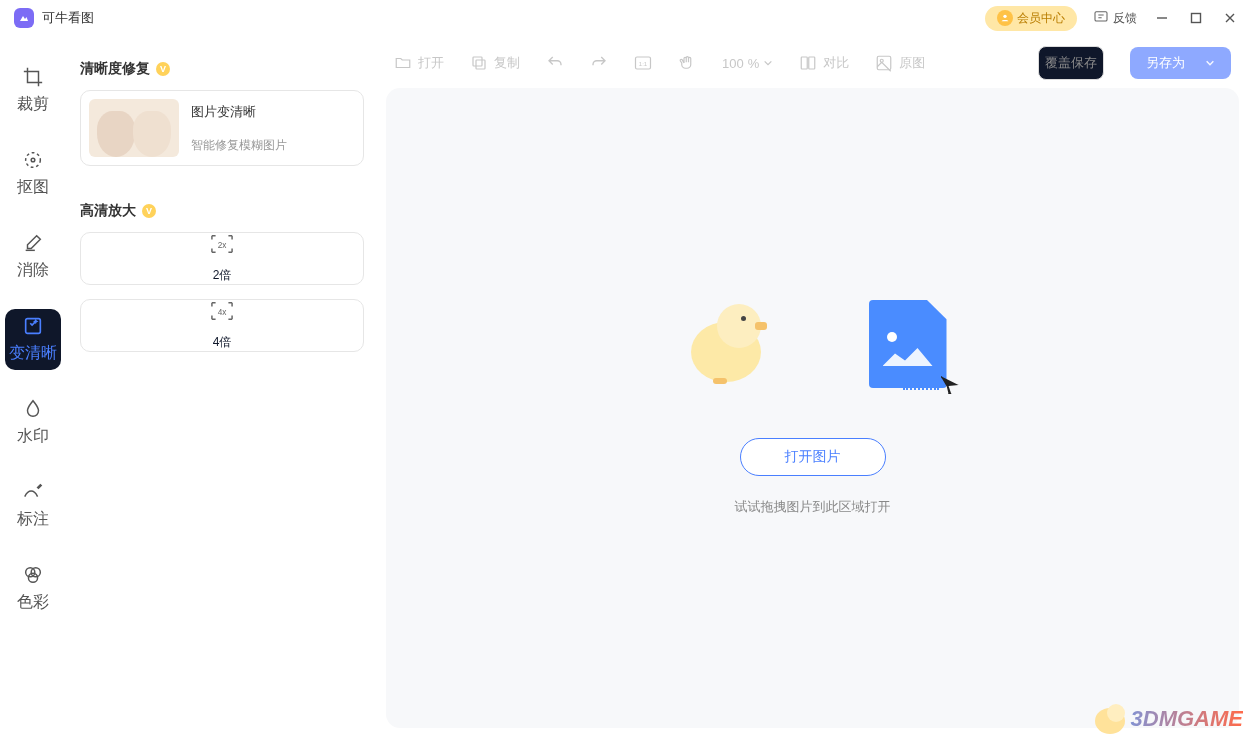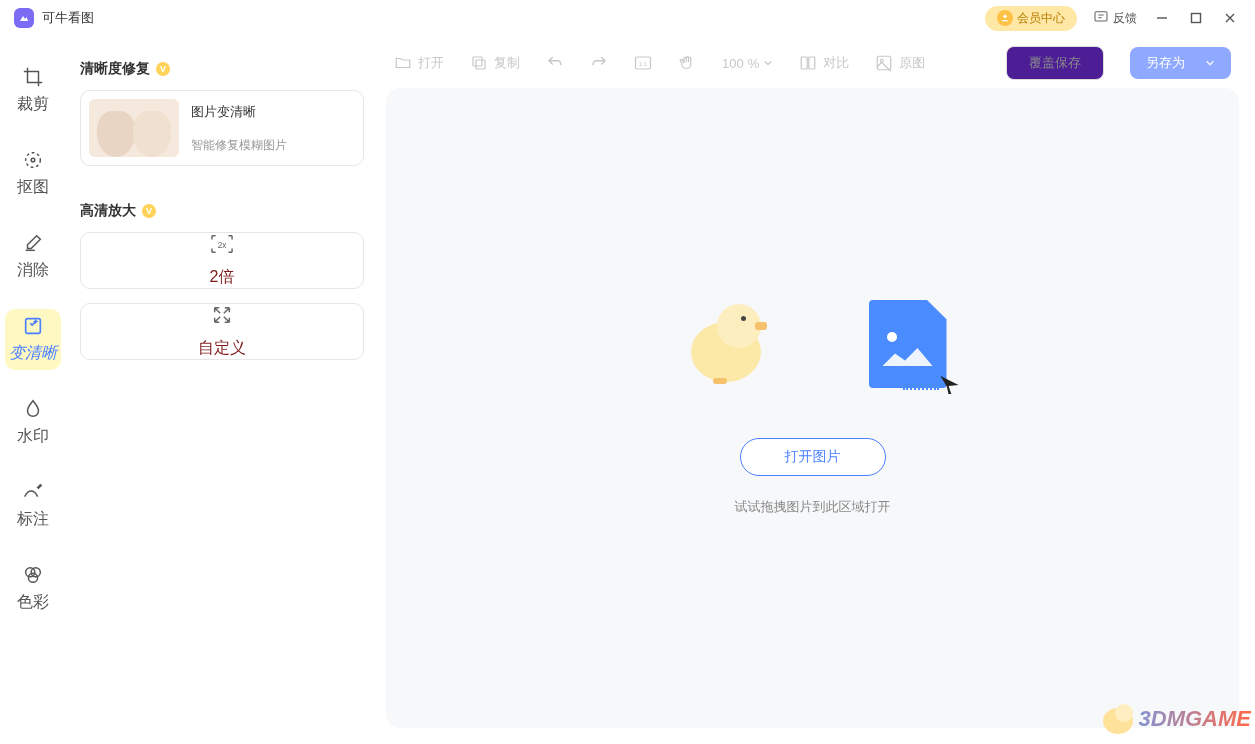"覆盖保存" .btn-outline { background: #4c1d95 -> #0f172a; padding: 7px 22px -> 7px 6px }
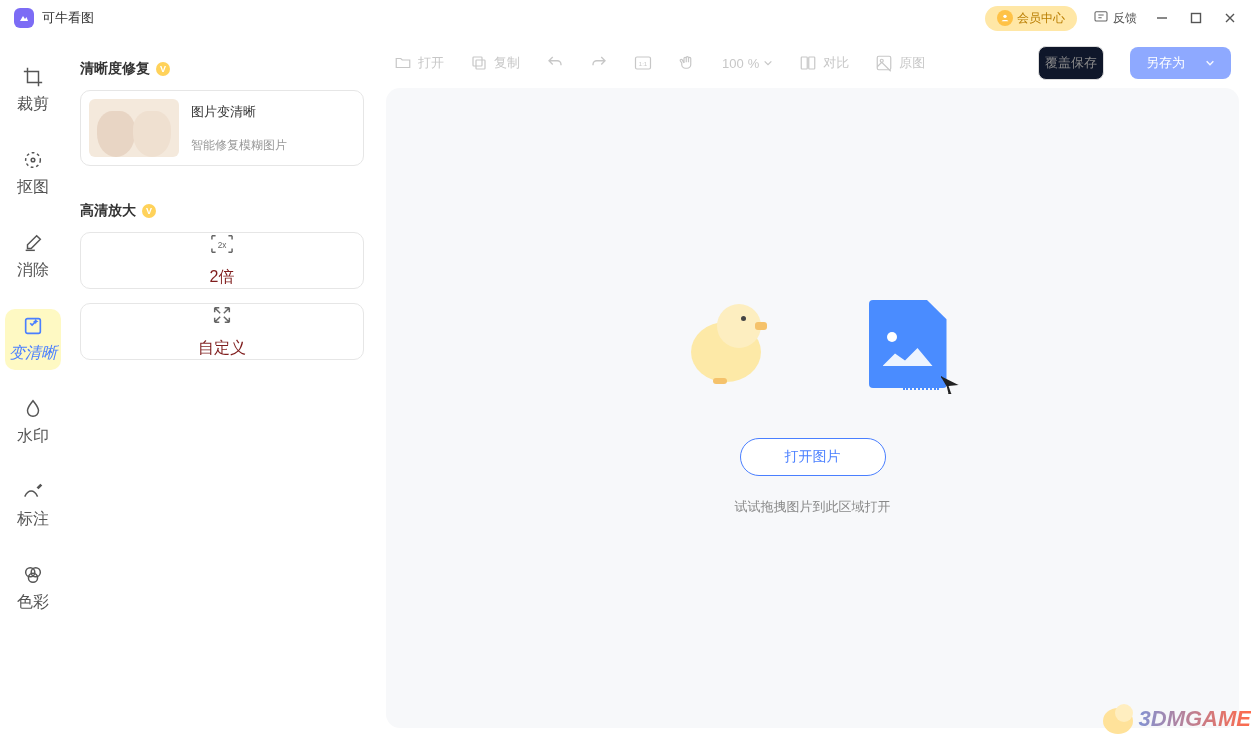"2倍" .up-card .up-label { color: #7f1d1d -> #0f172a; font-size: 16px -> 12px }
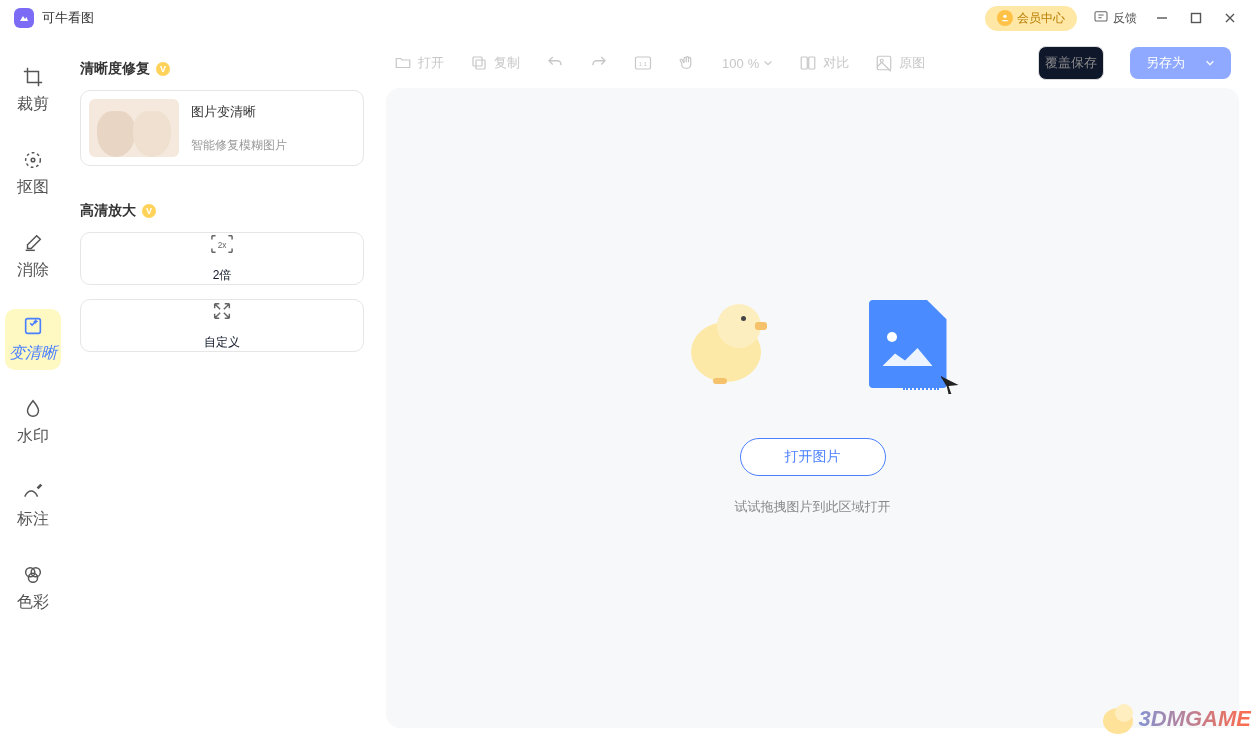"4x" div.up-card { html: none -> <div> <span><svg> <path></path> <text>4x</text> </svg></span> <span>4倍</span> </div> }
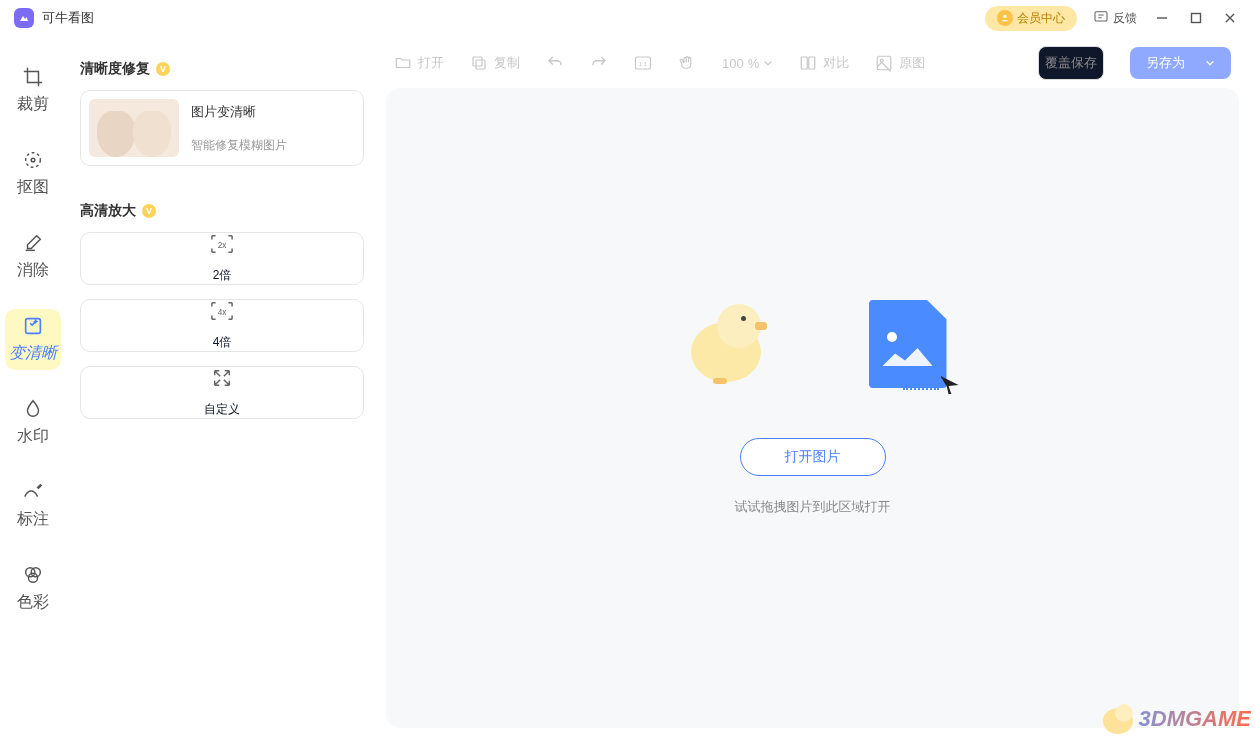"变清晰" .tool-item.active { background: #fef9c3 -> #0f172a; font-style: italic -> none }
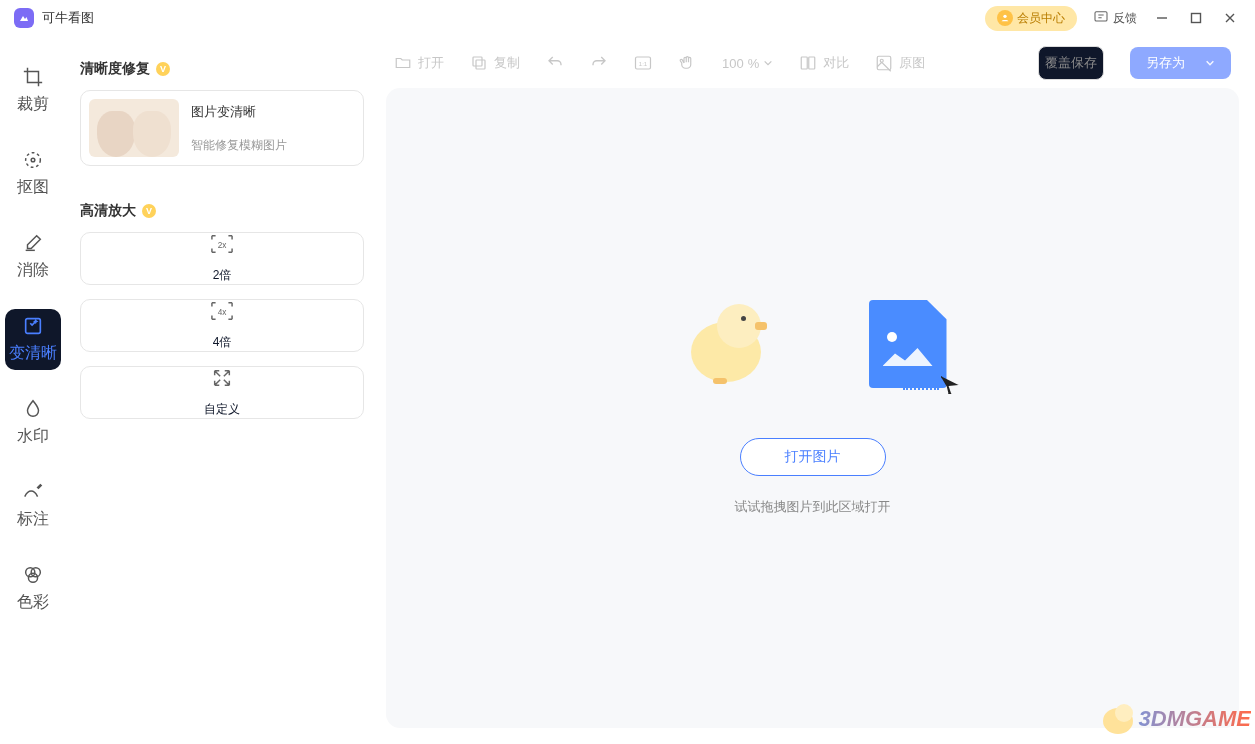"自定义" div.up-card { html: <div> <span><svg> <path></path> </svg></span> <span>自定义</span> </div> -> none }
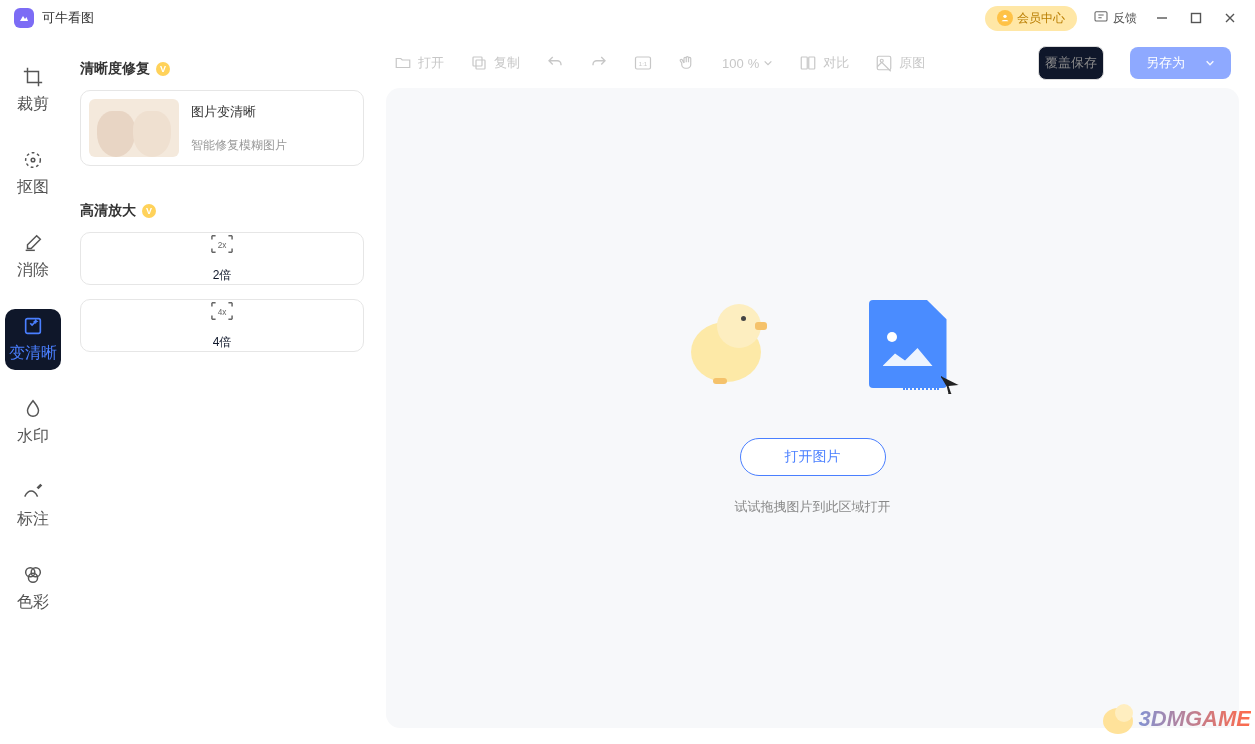"3DMGAME" .watermark { right: 4px -> 12px }
